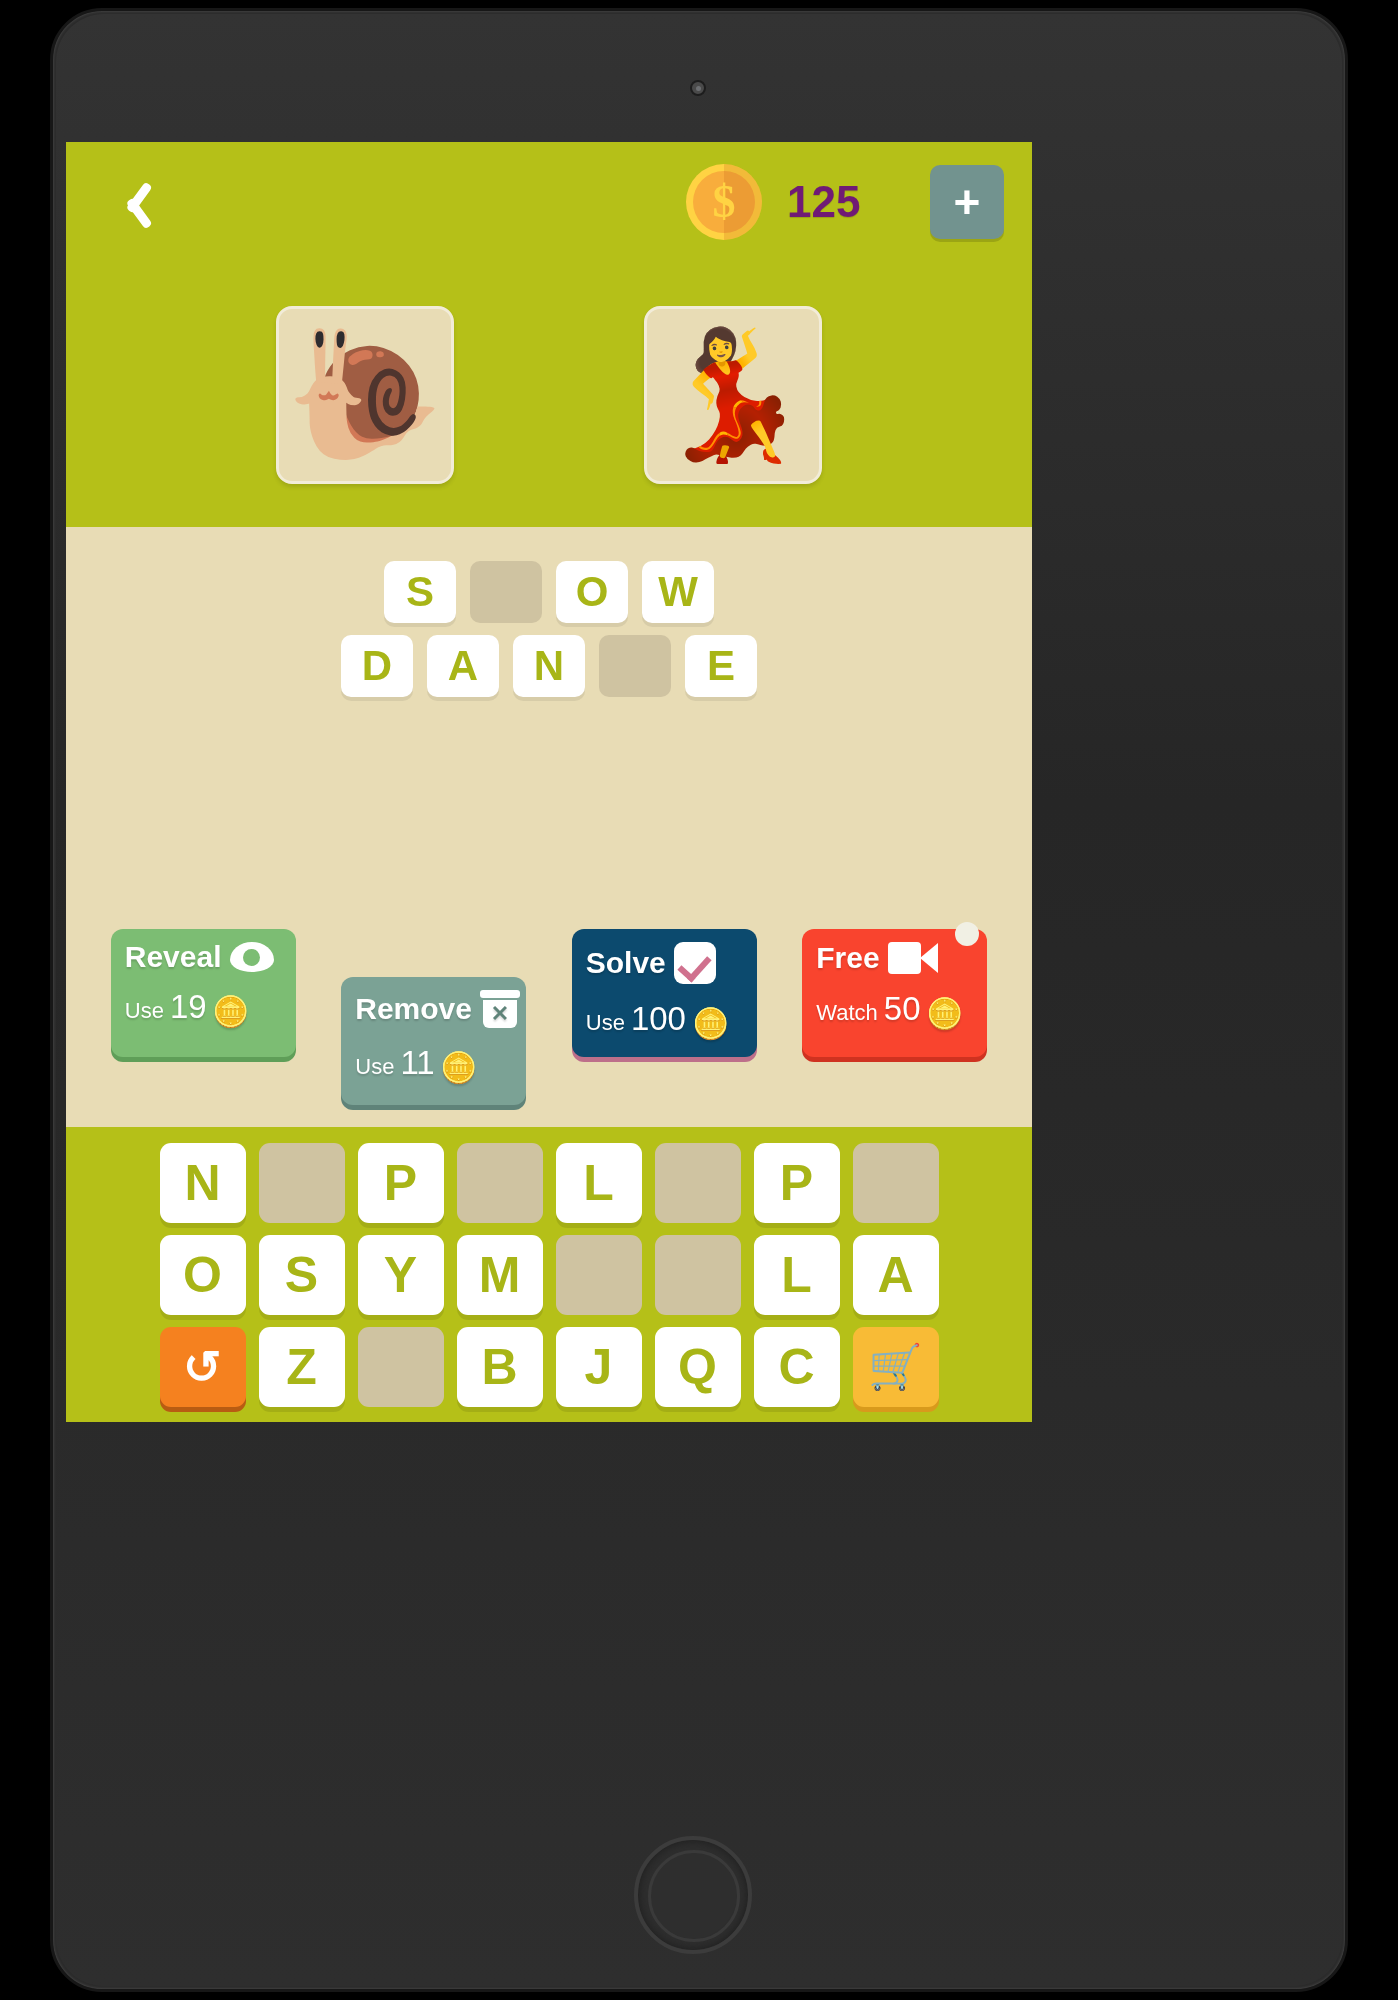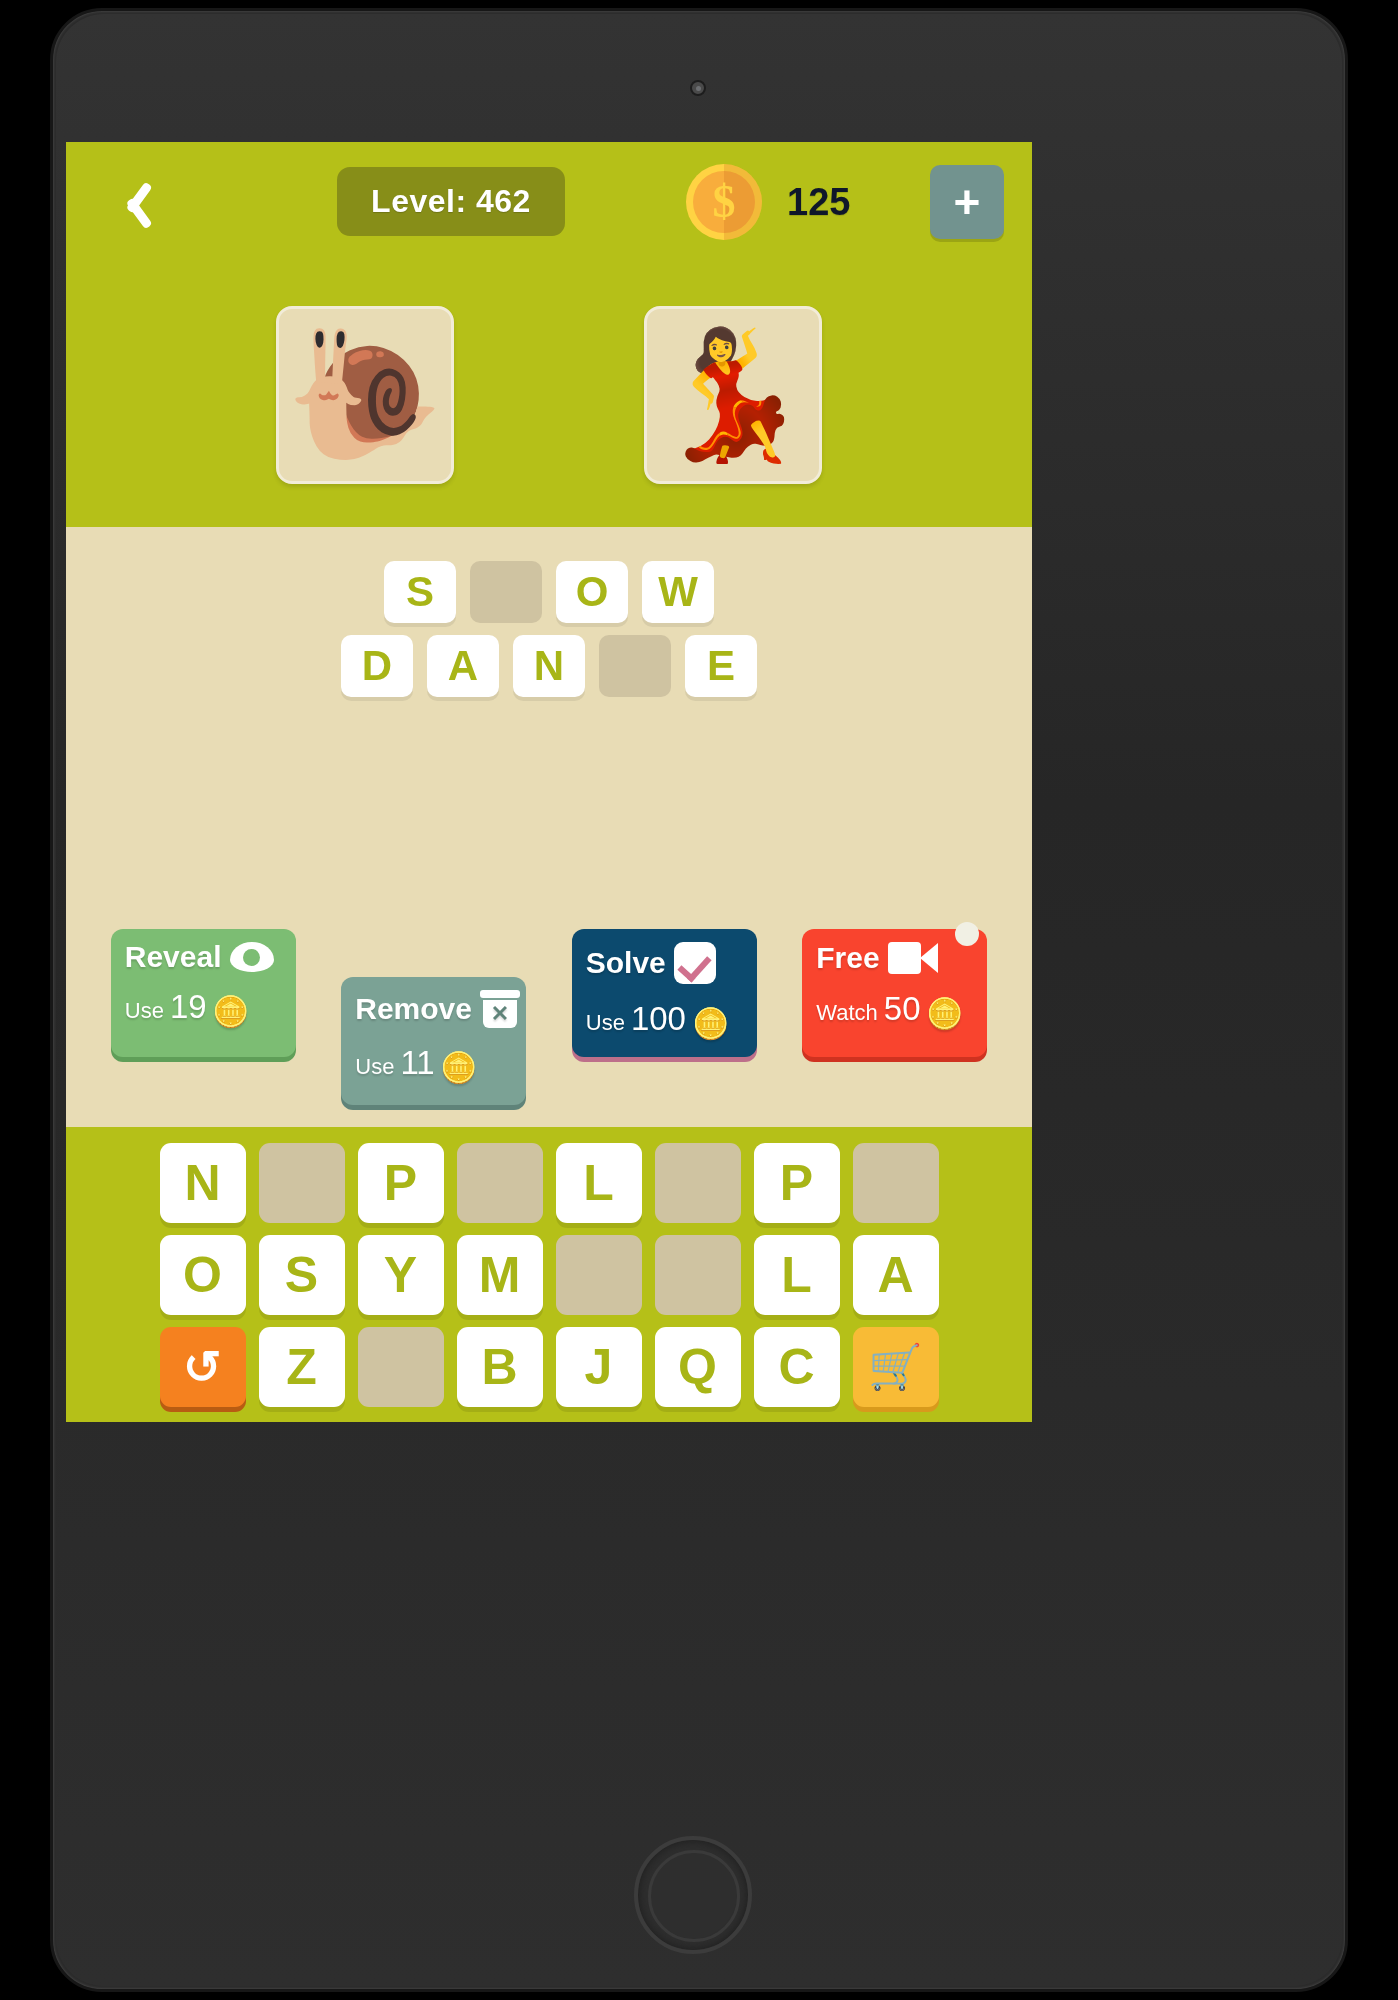"Level: 462" div.level-pill { html: <div> <span>Level: 462</span> </div> -> none }
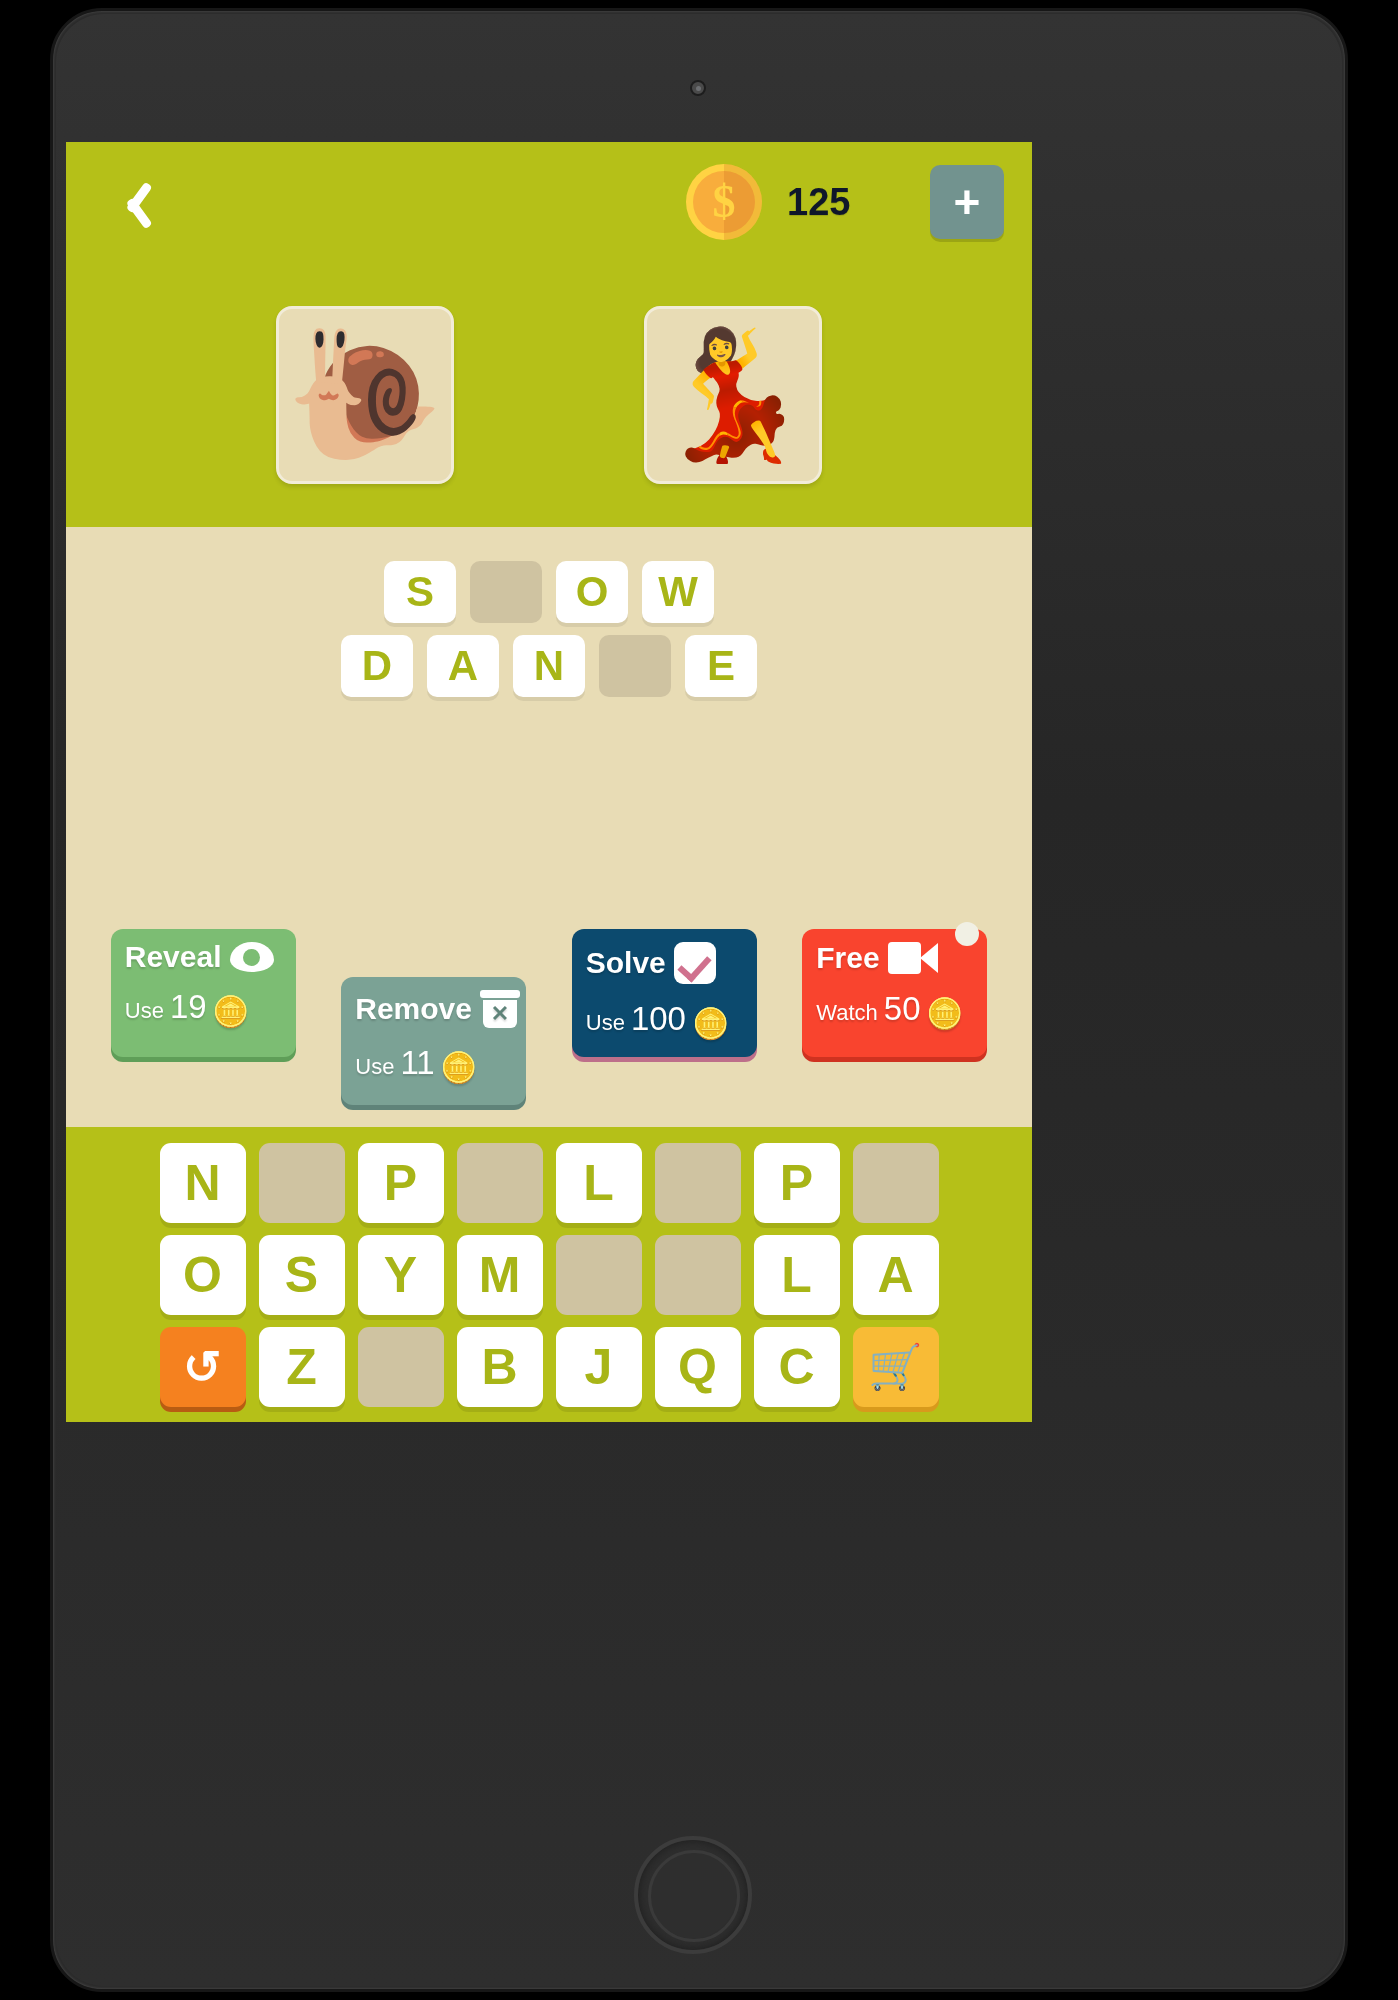"125" .coin-count { color: #0f172a -> #701a75; font-size: 38px -> 44px }
